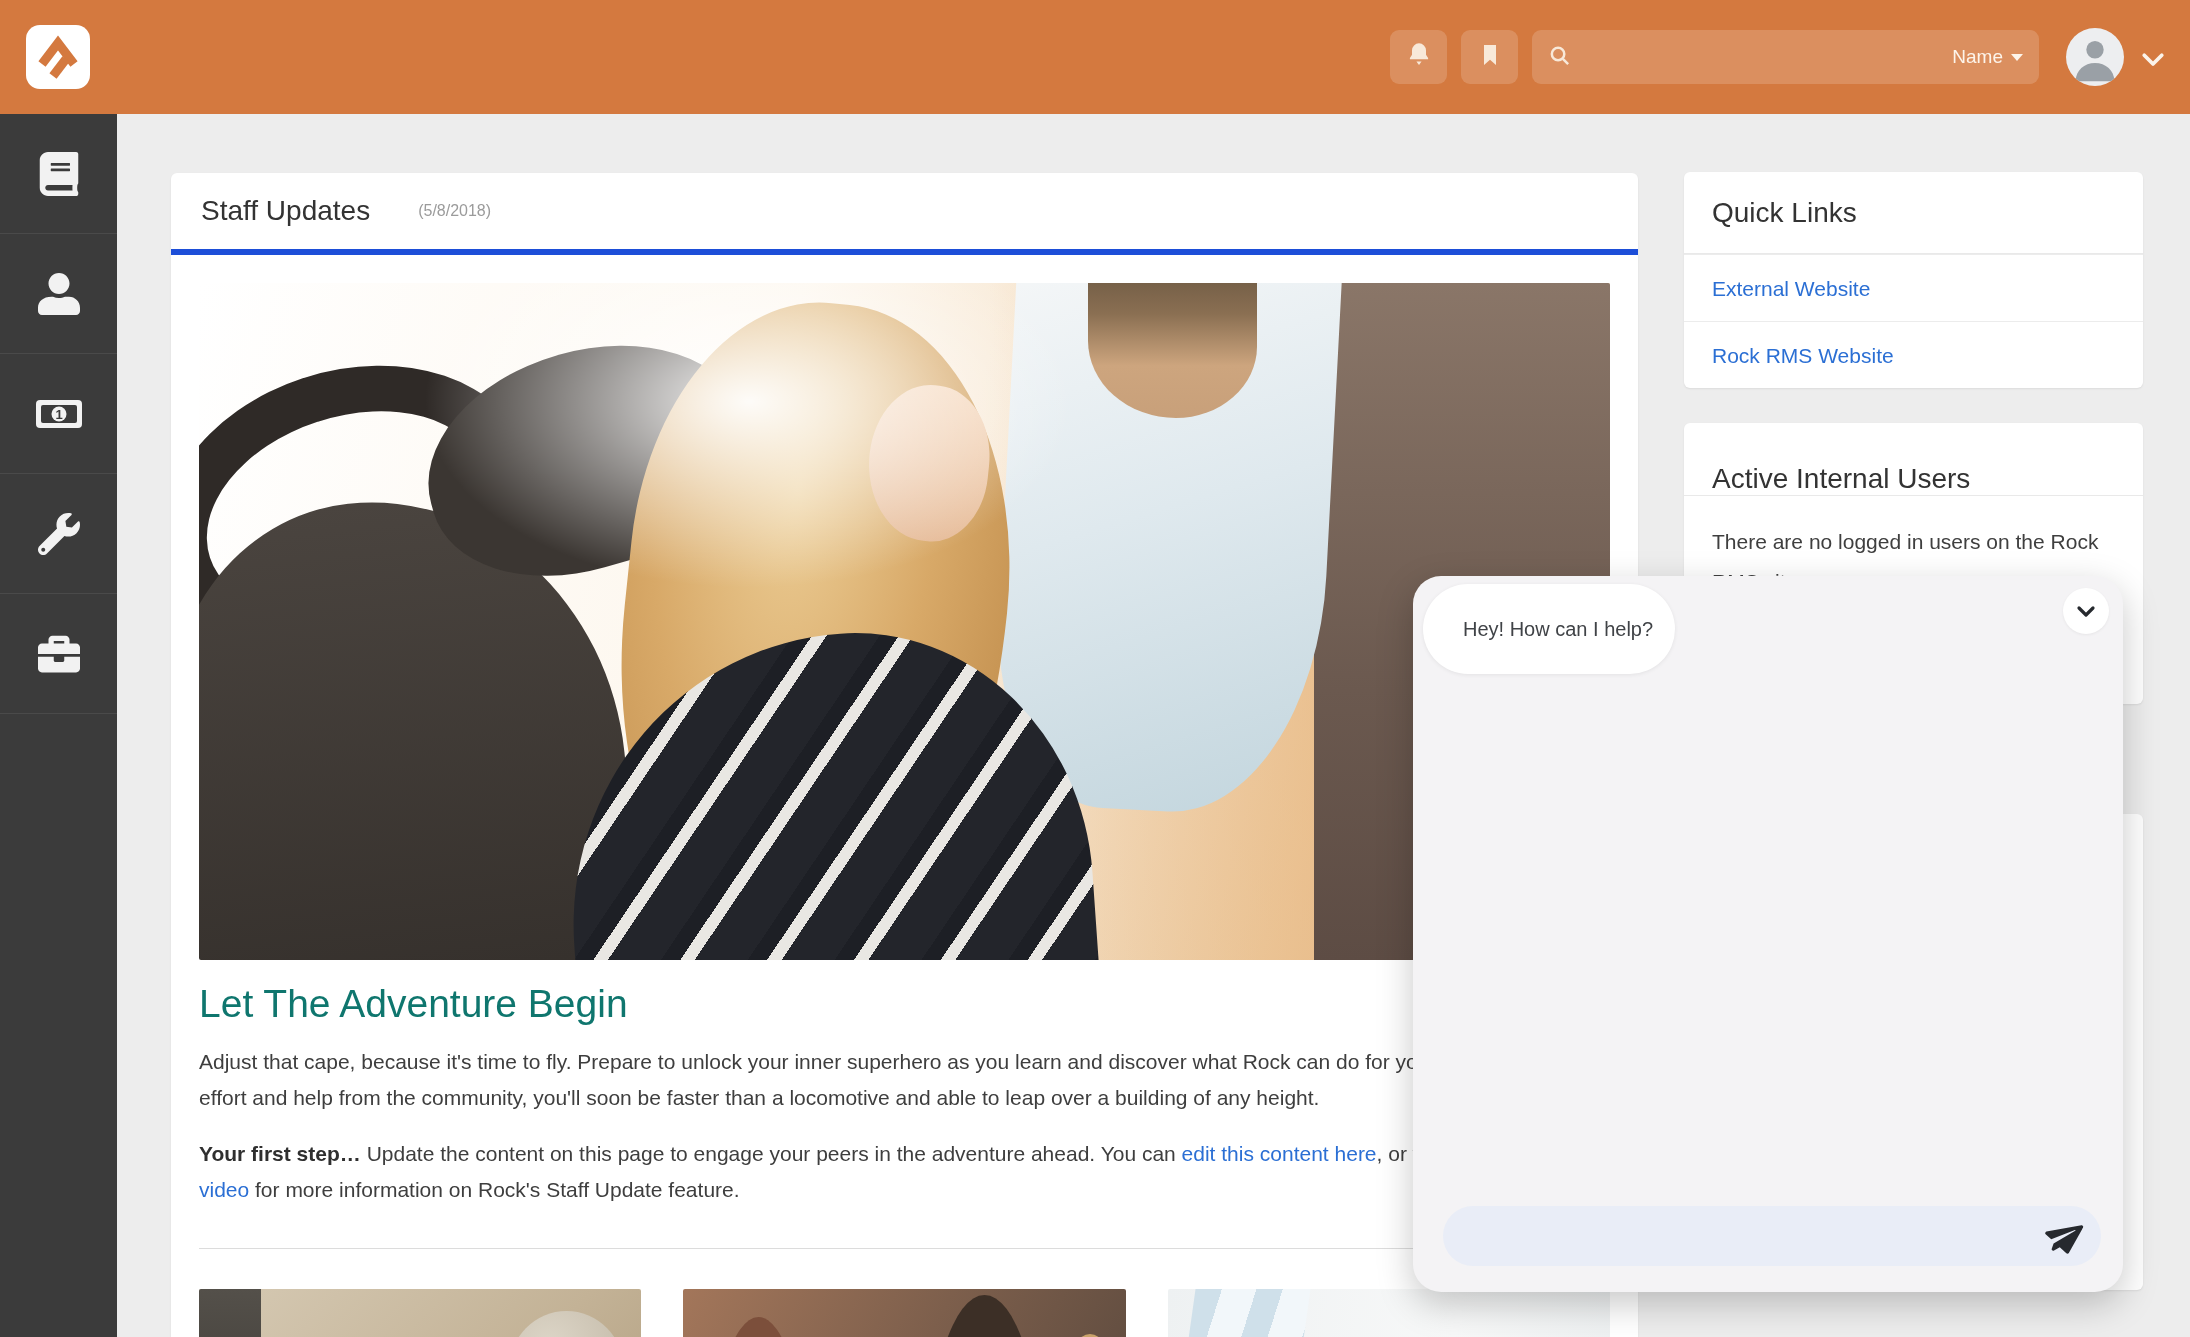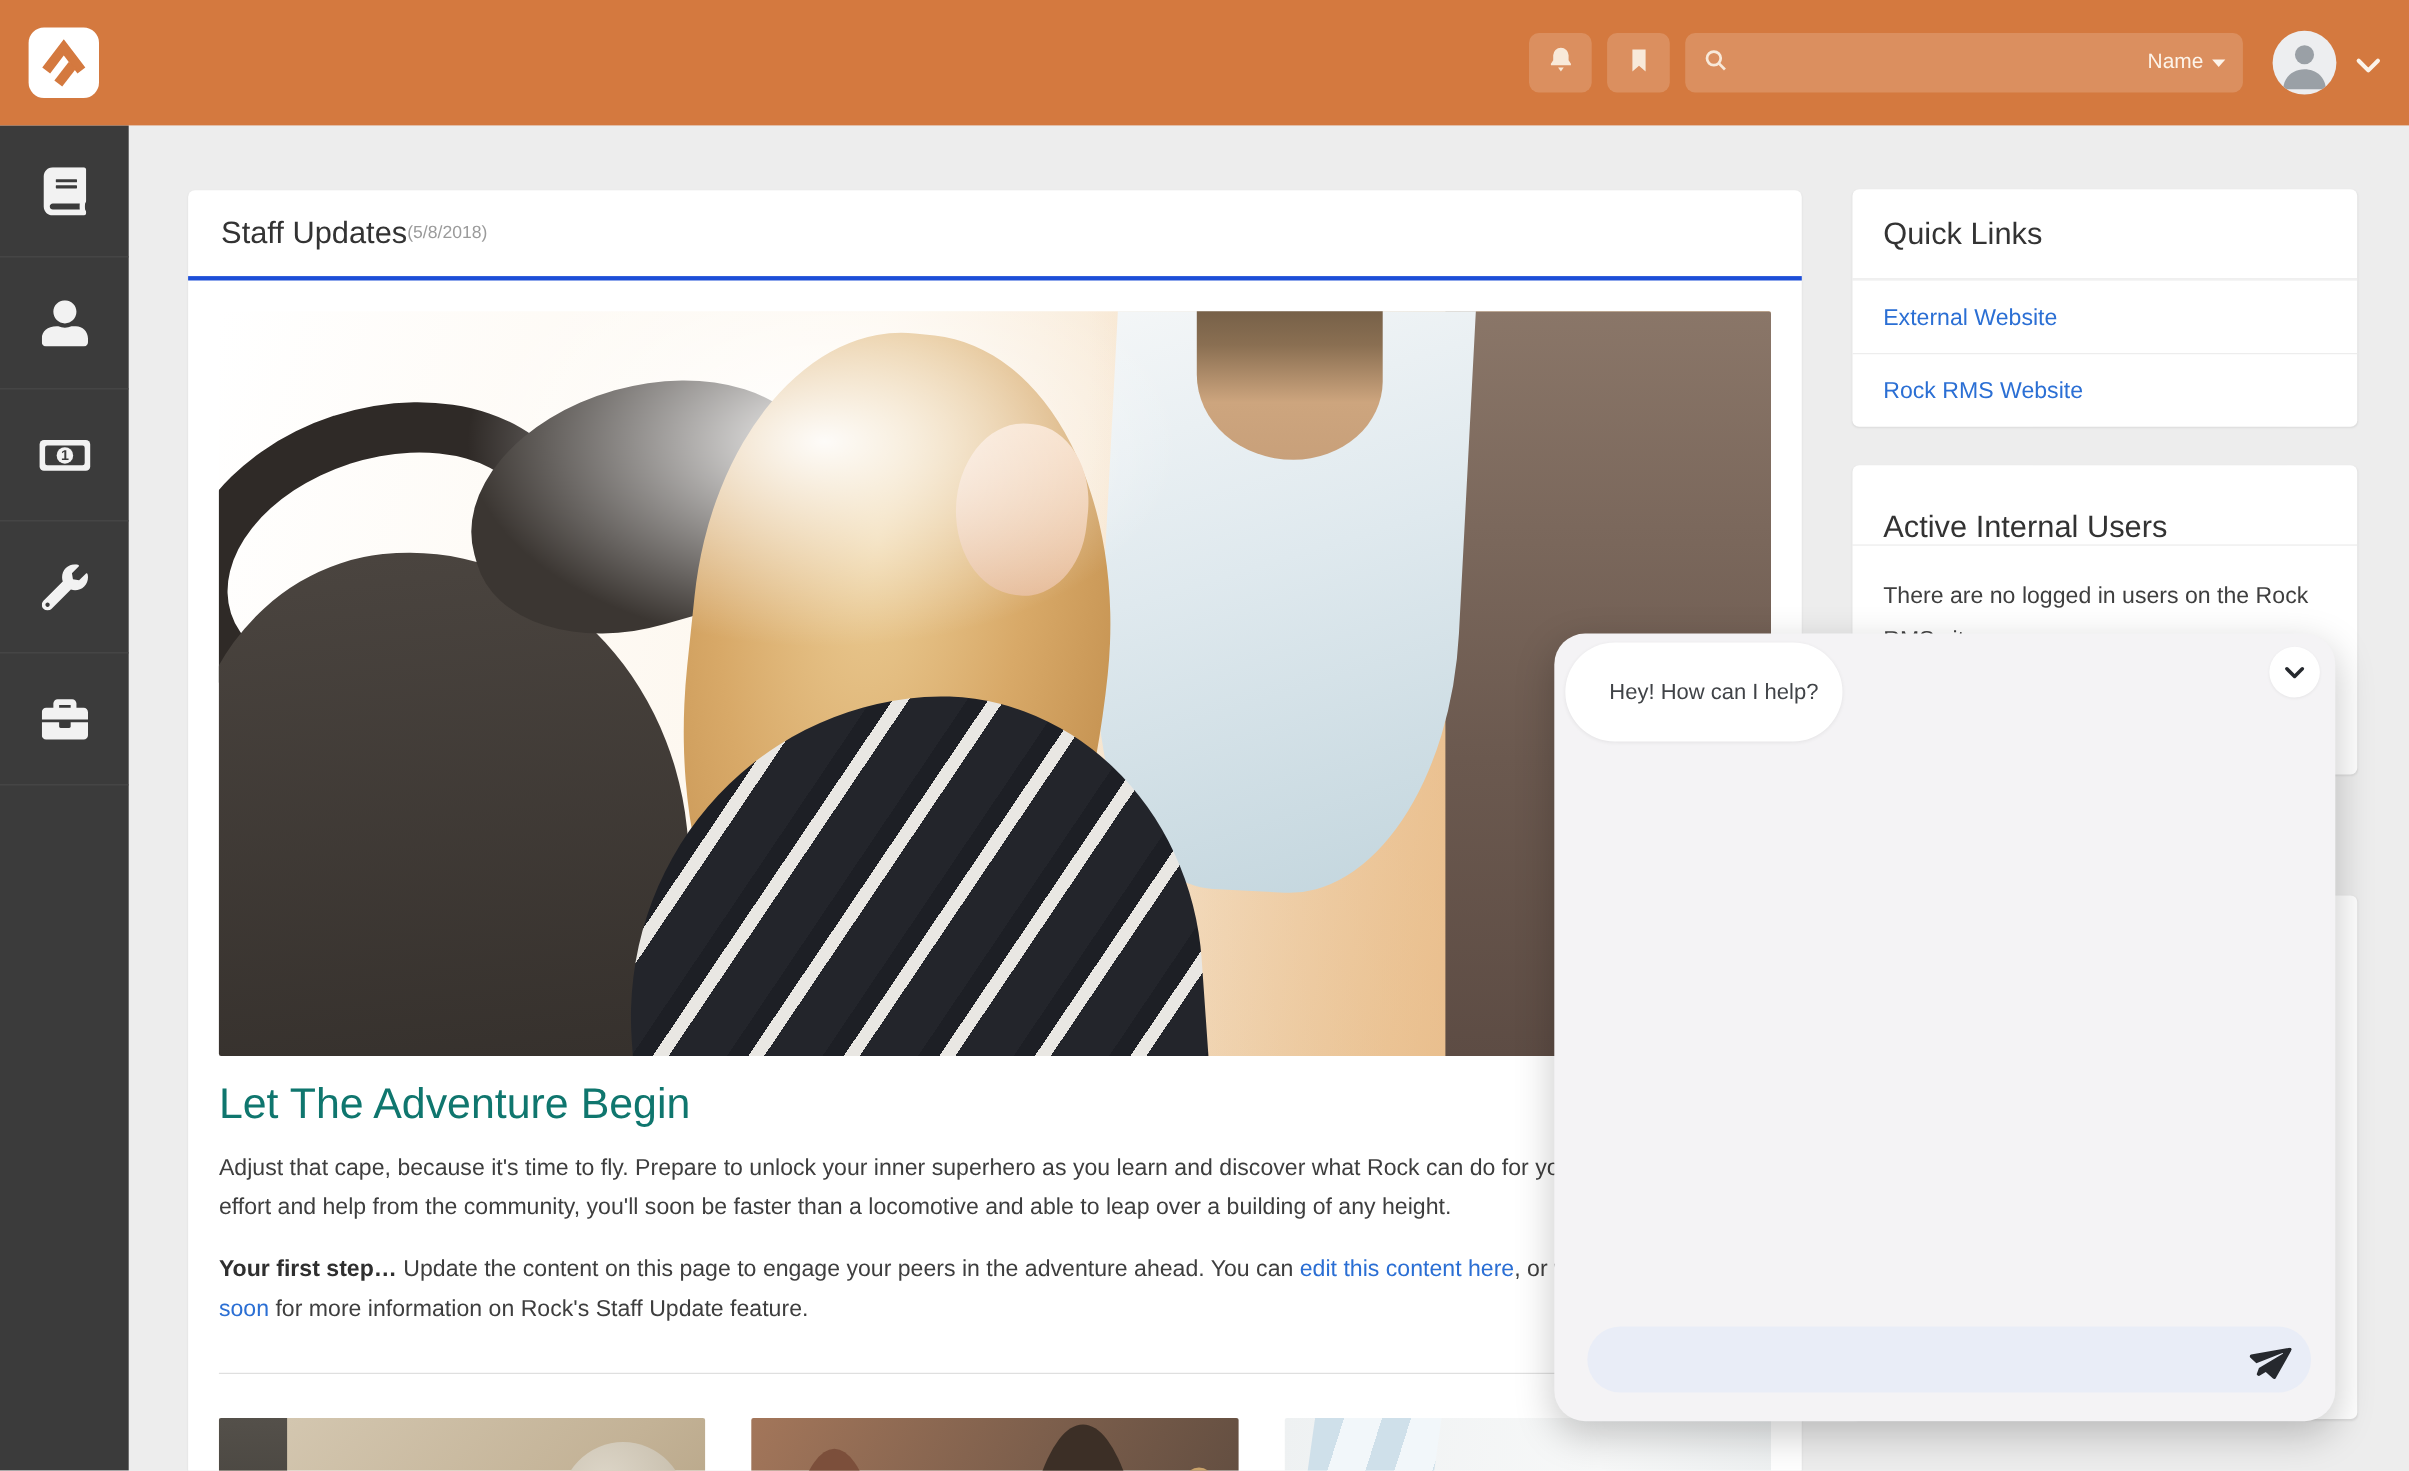"Staff Updates" .card-hd { border-bottom: 4px solid #1d4ed8 -> 6px solid #1d4ed8; gap: none -> 48px }
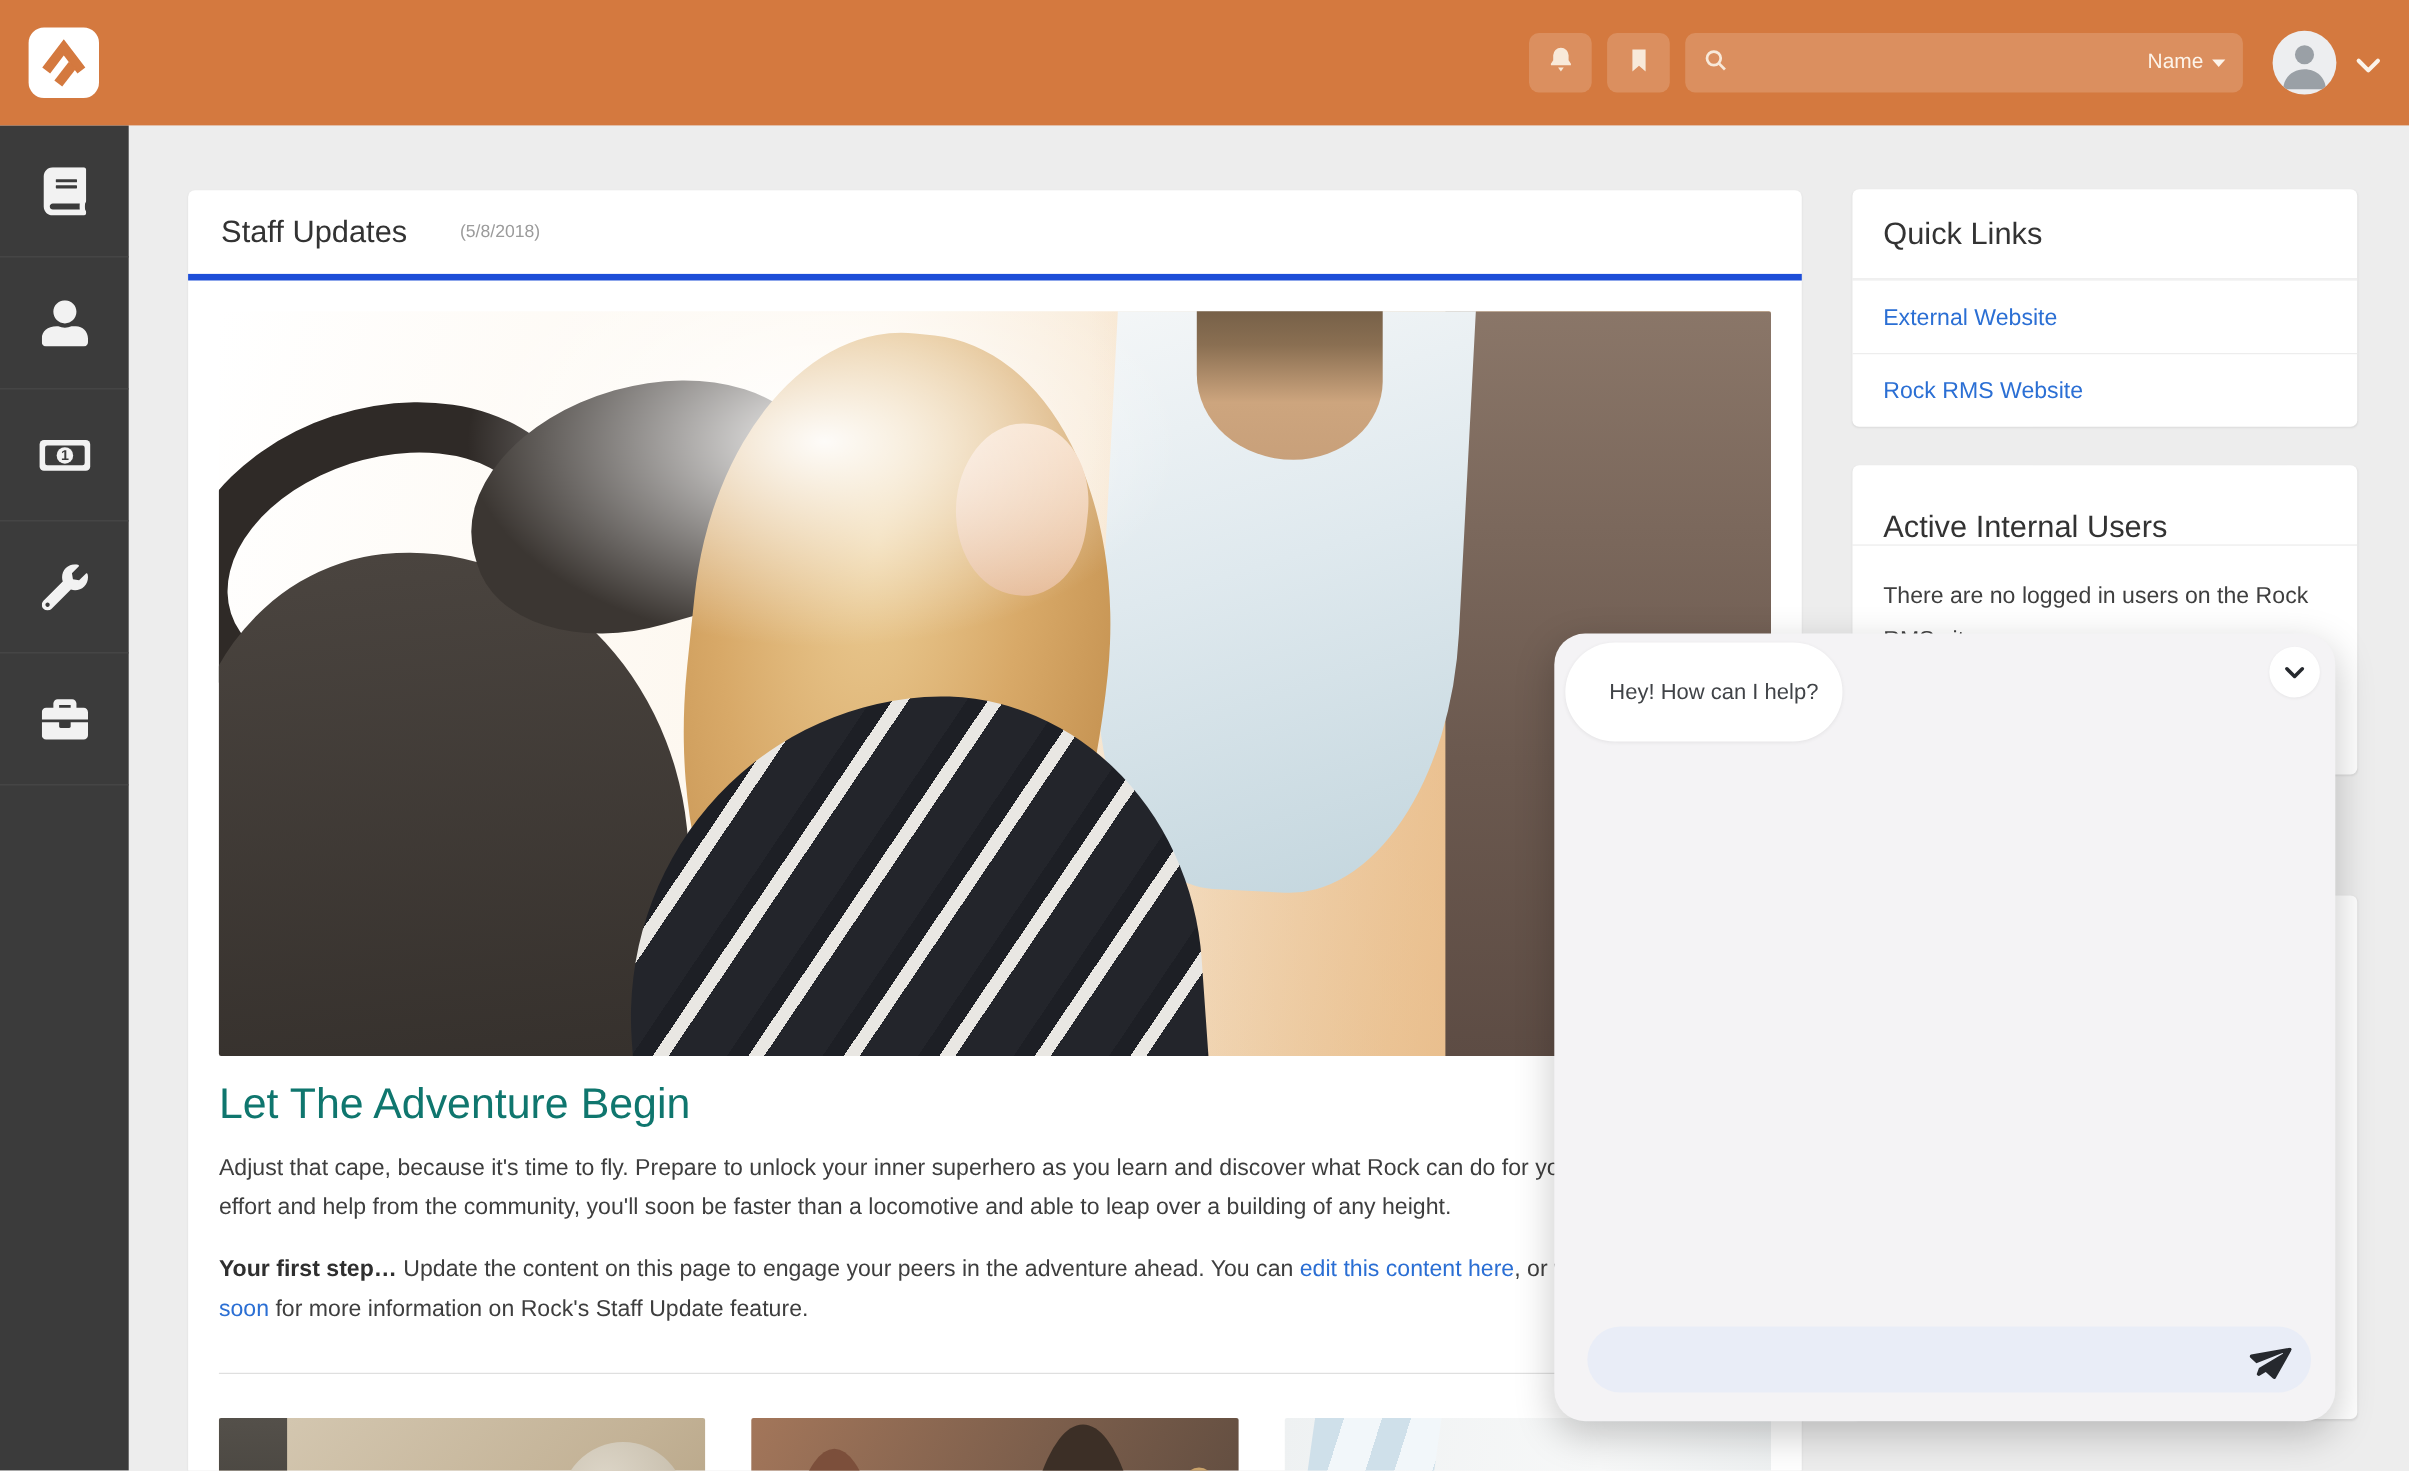"soon" span.link { text: soon -> video }
